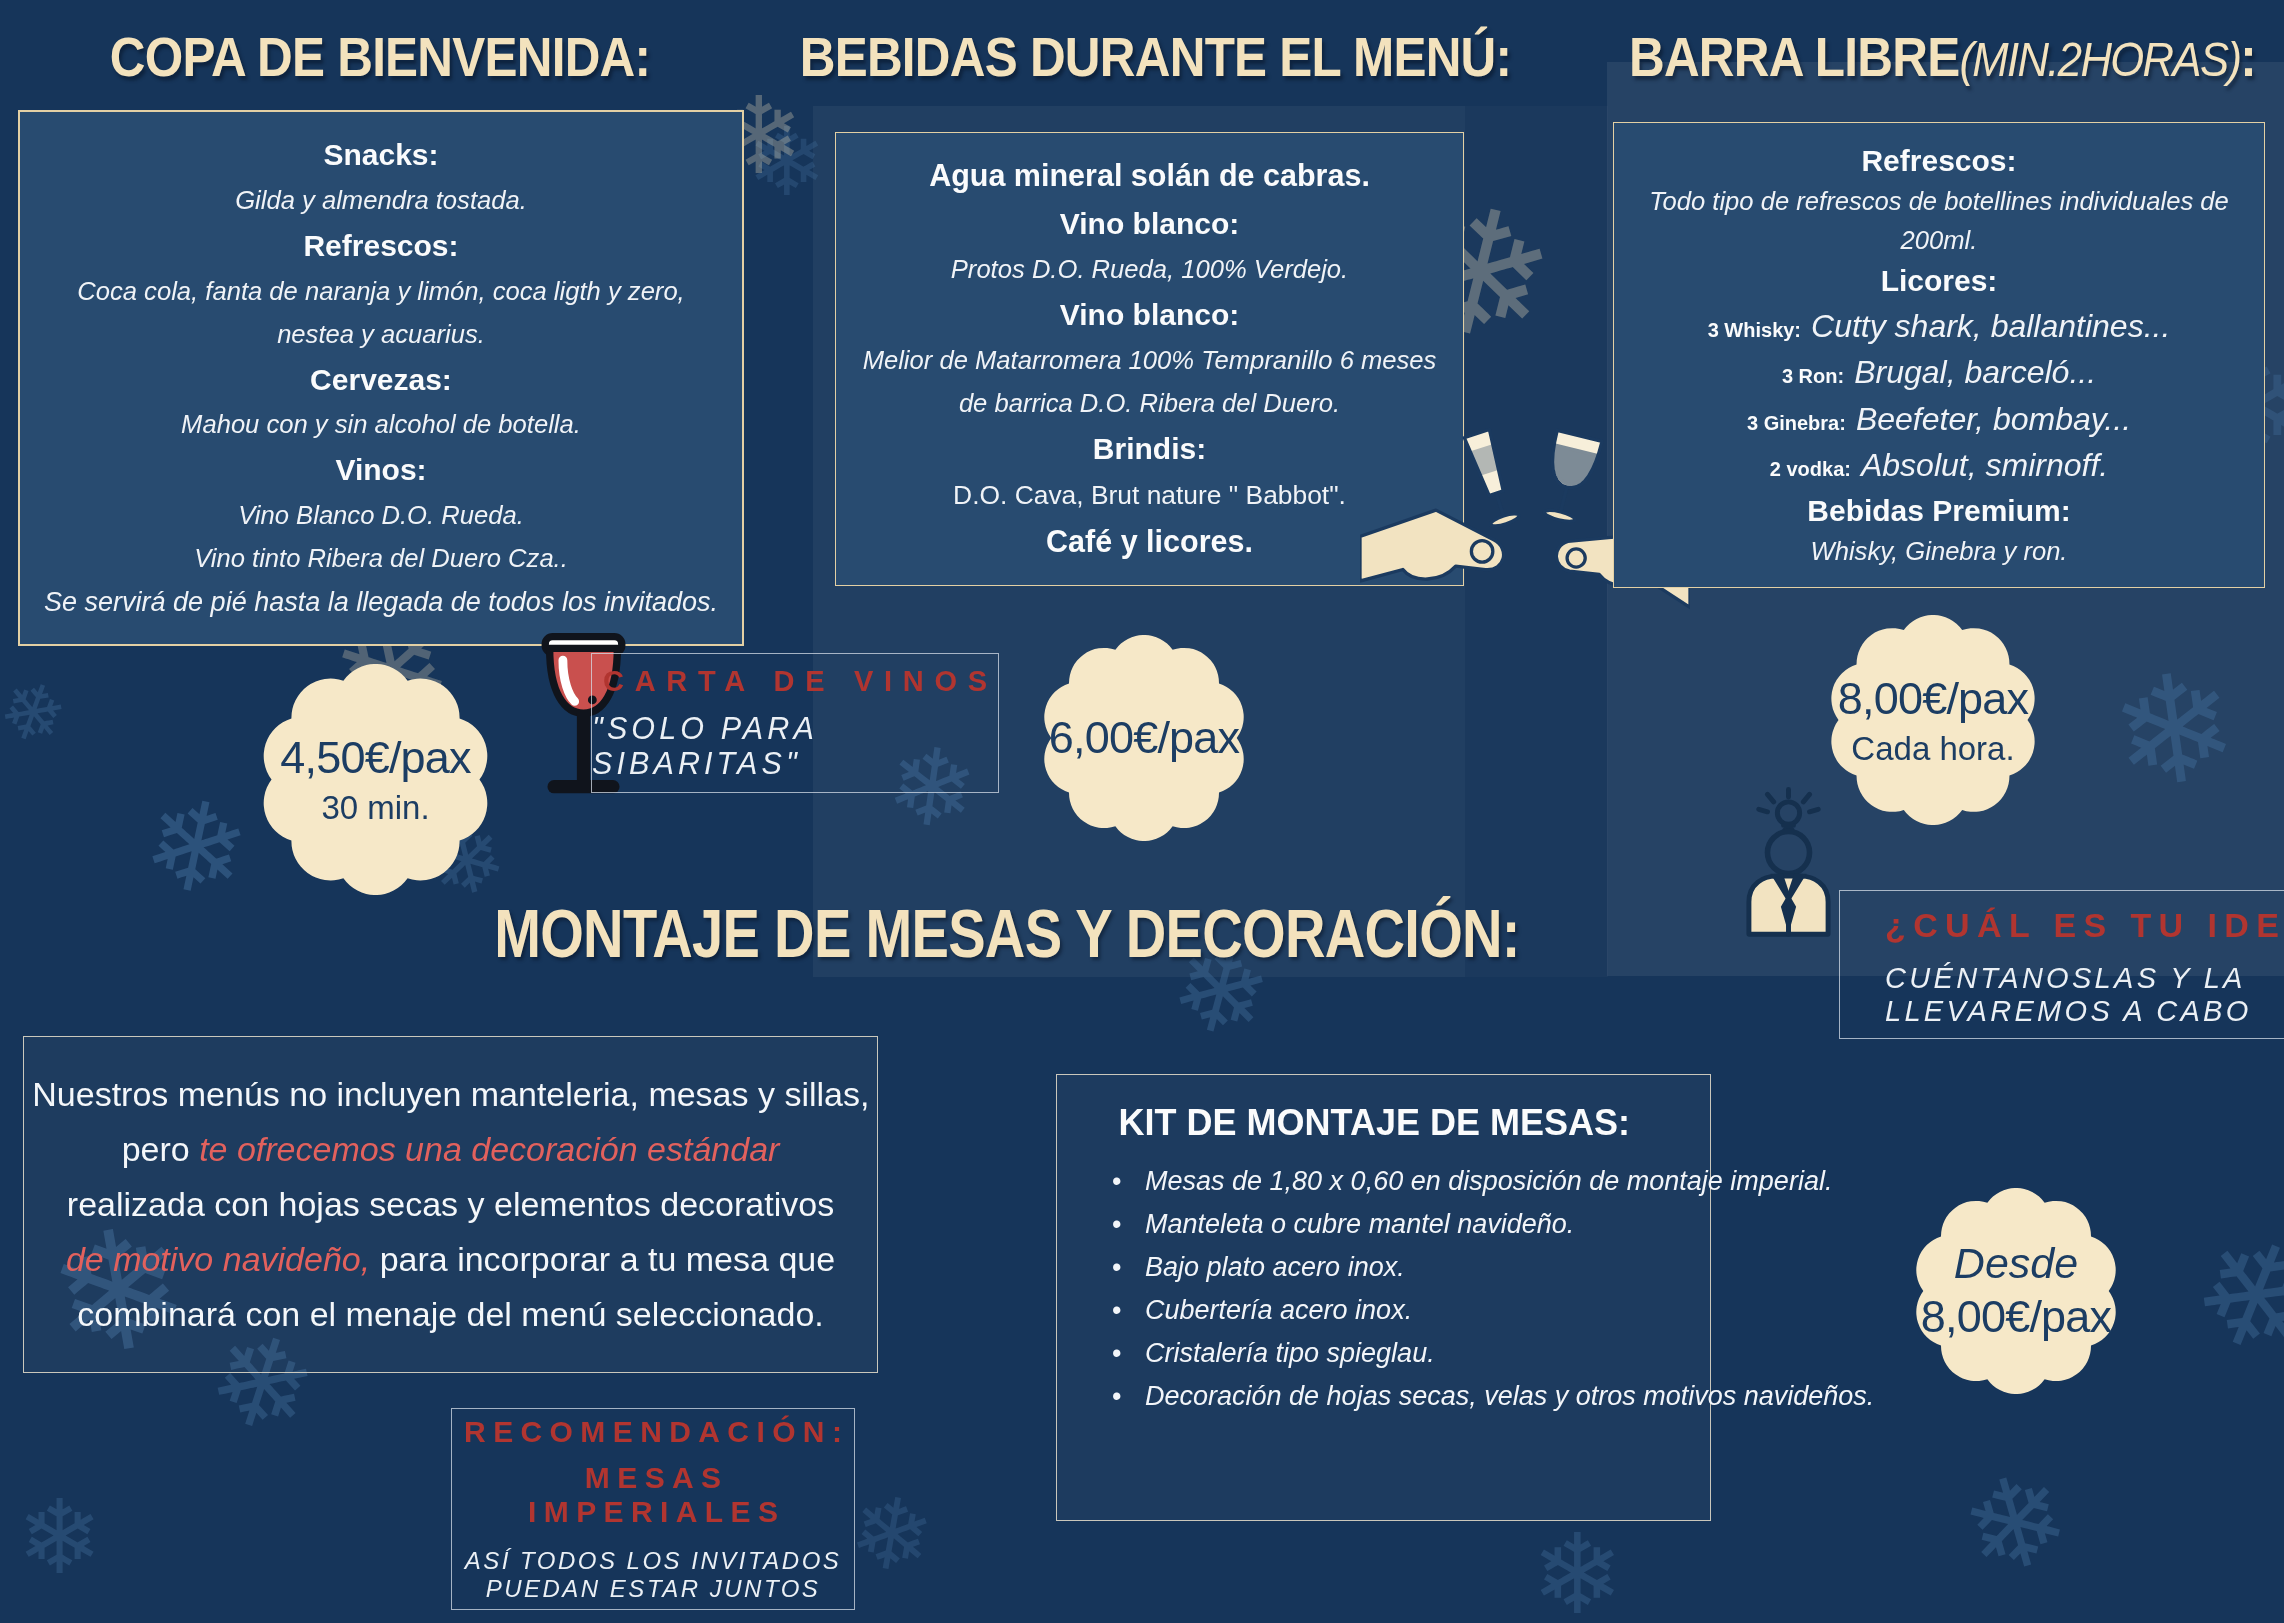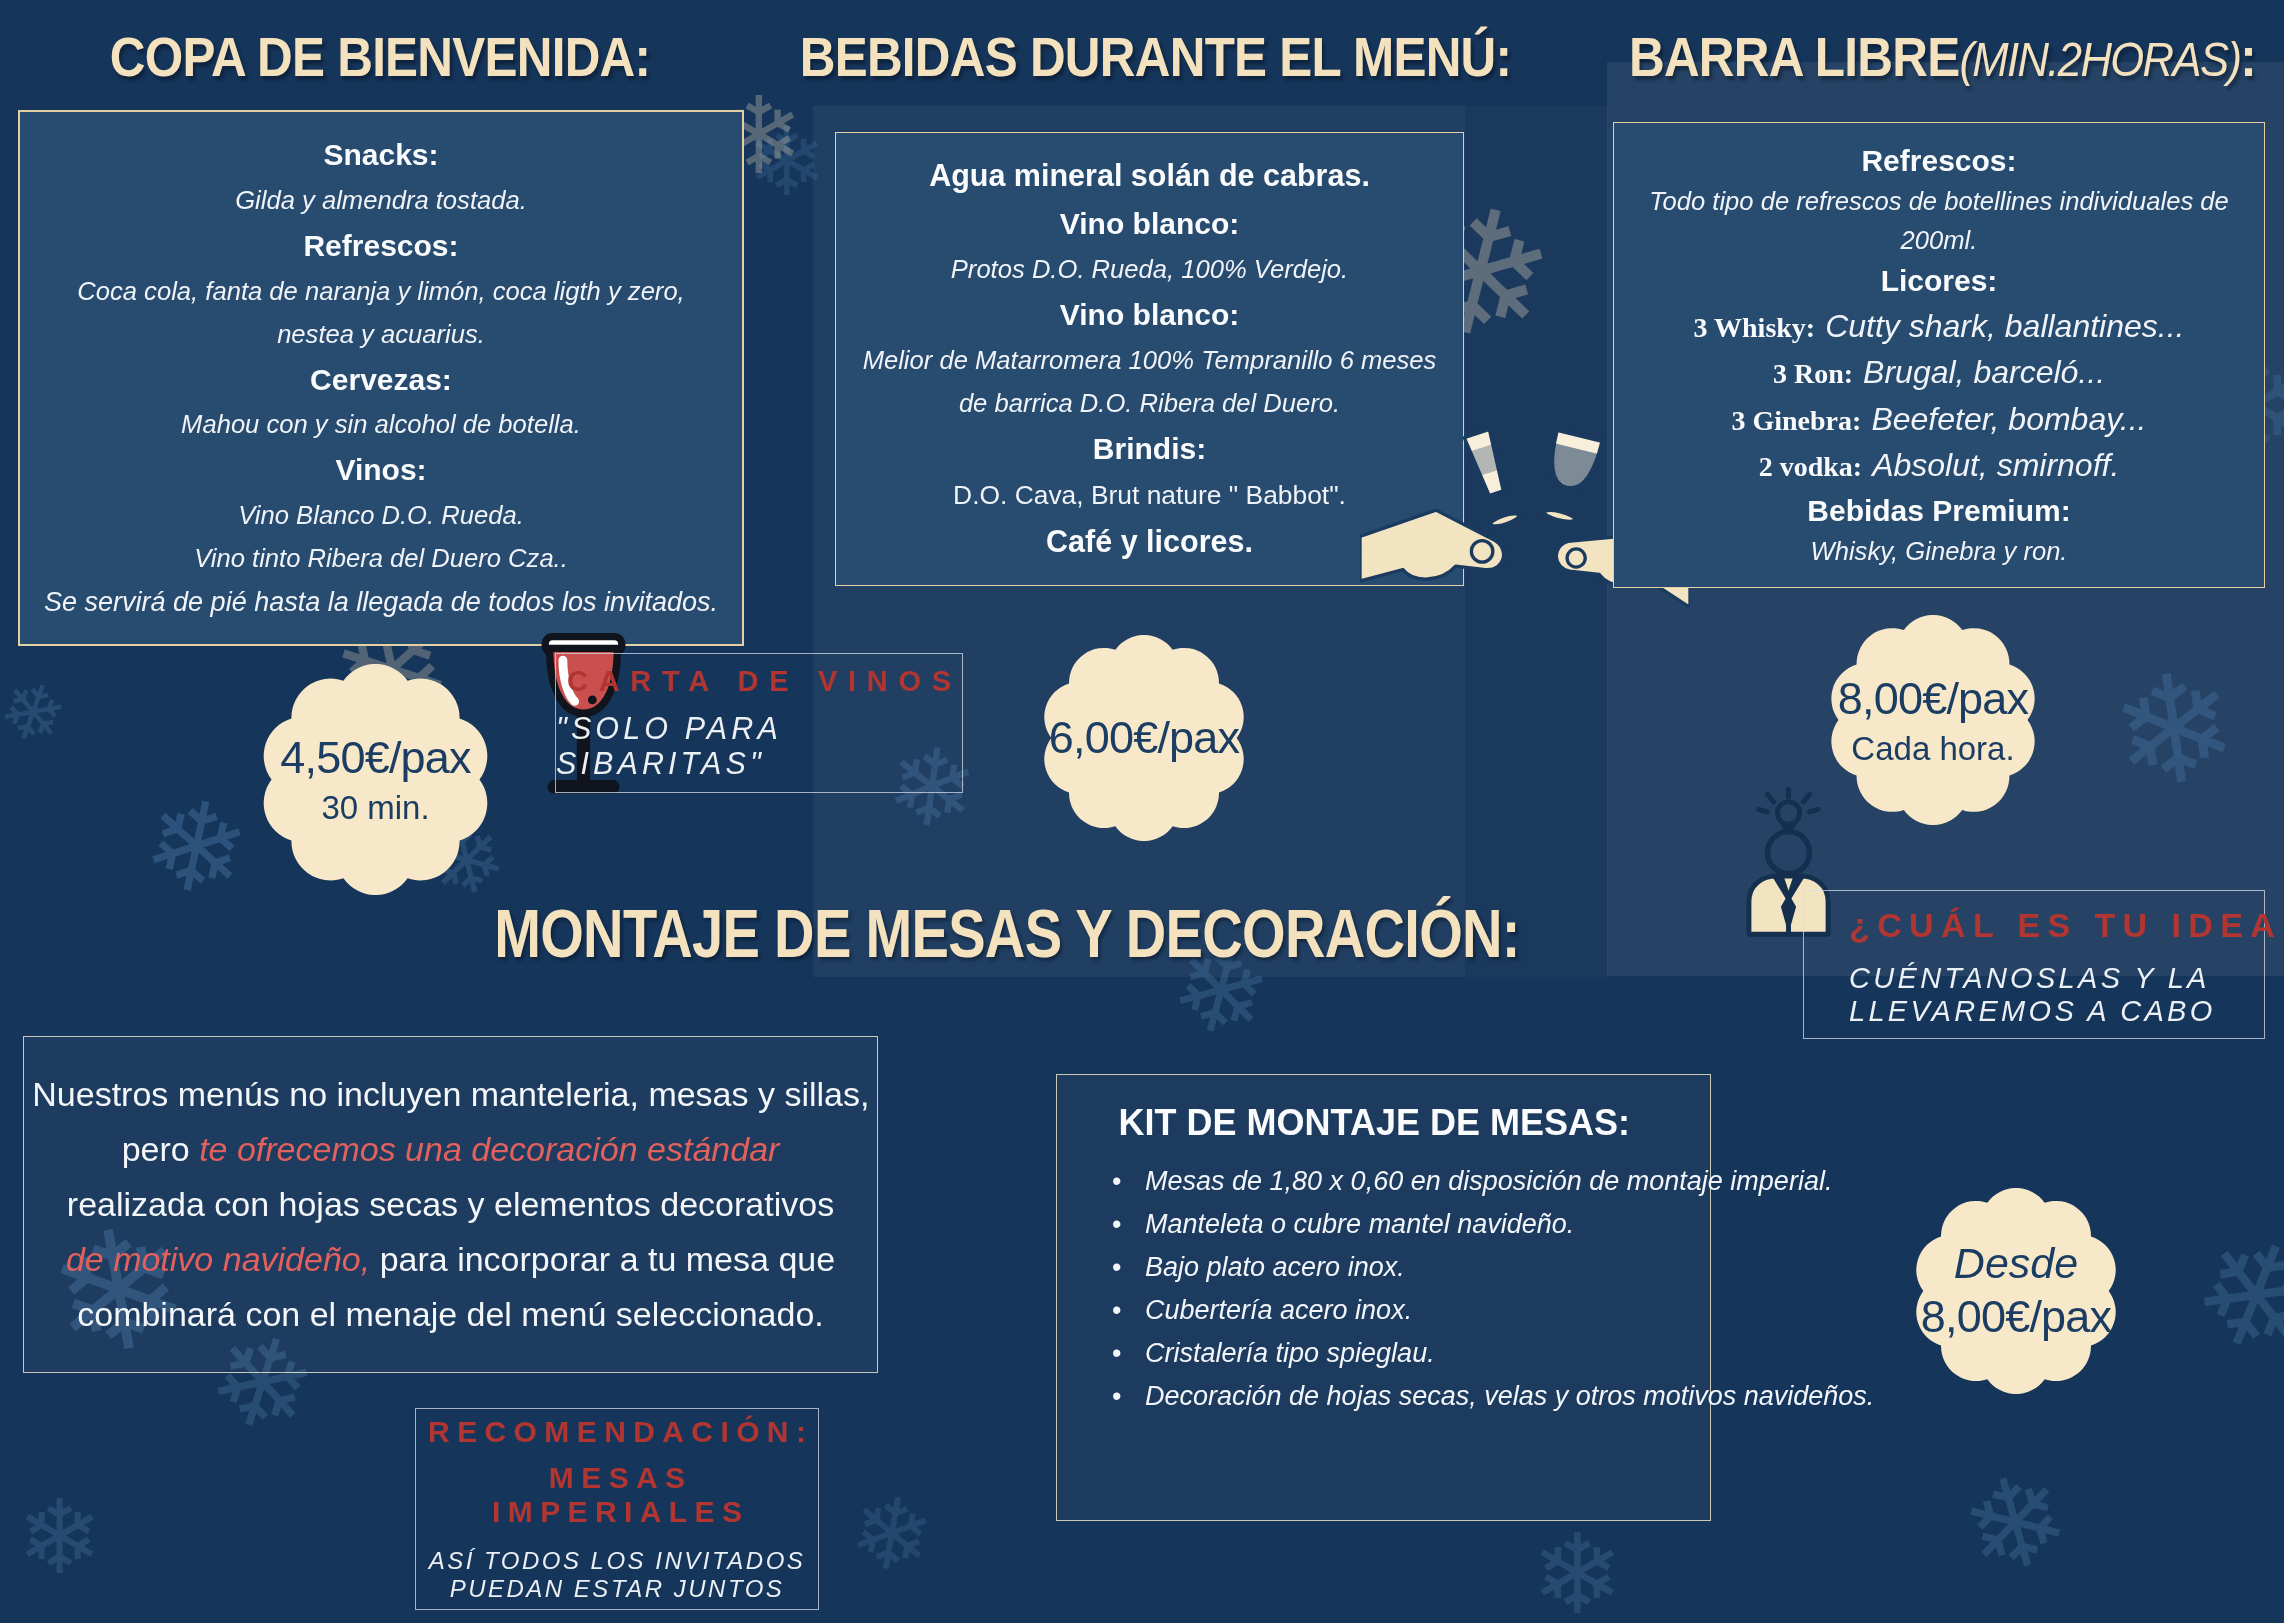"3 Whisky:" .row .h { font-family: Liberation Serif, serif -> none; font-size: 28px -> 20px }
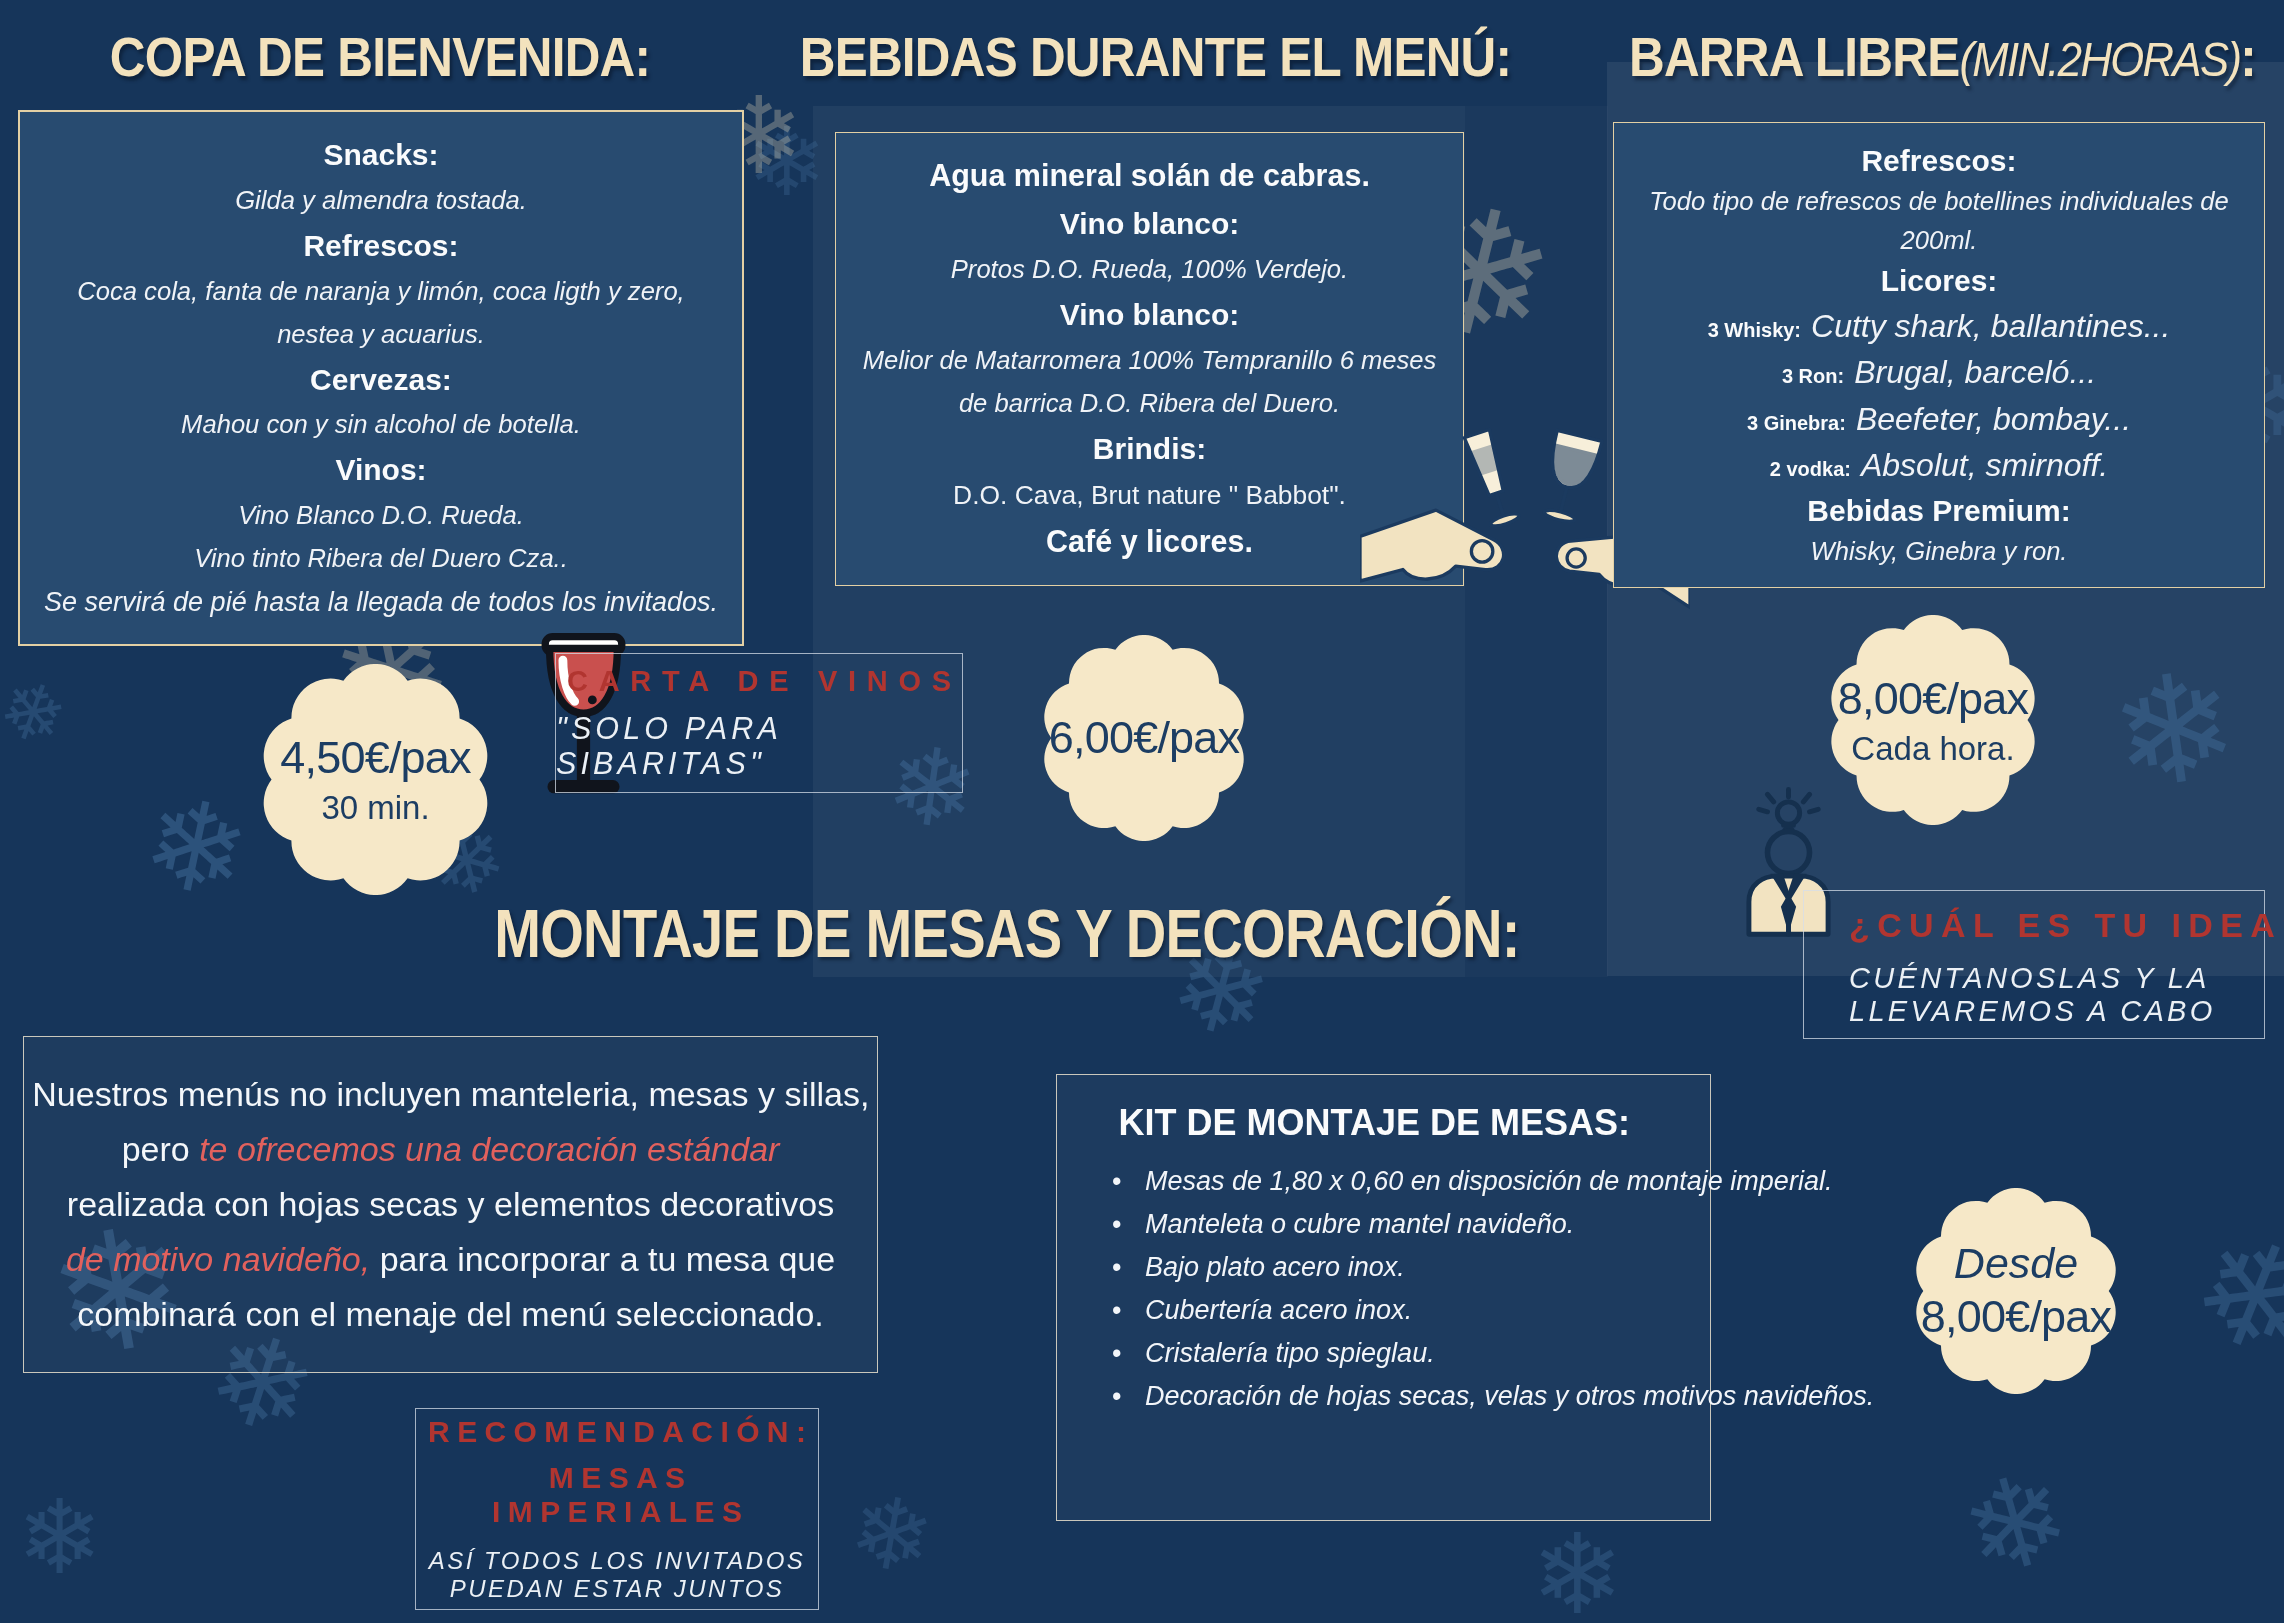"CARTA DE VINOS" .pale-box { margin-left: none -> 36px }
